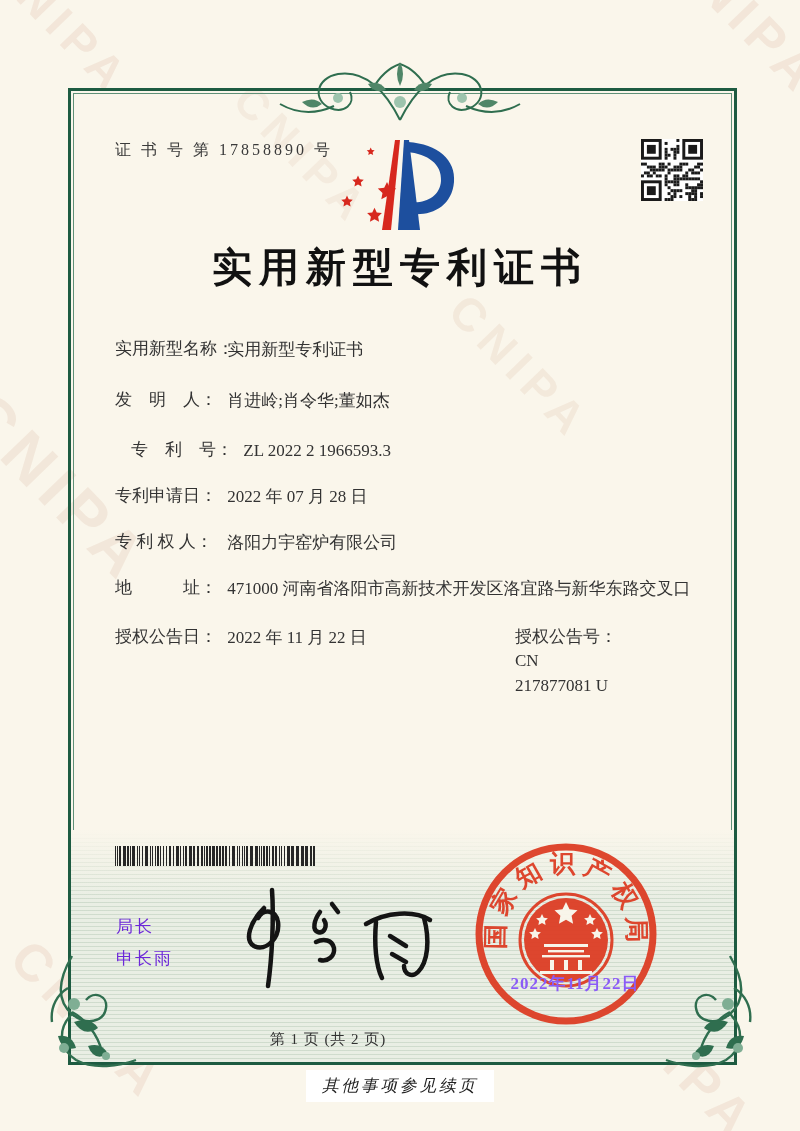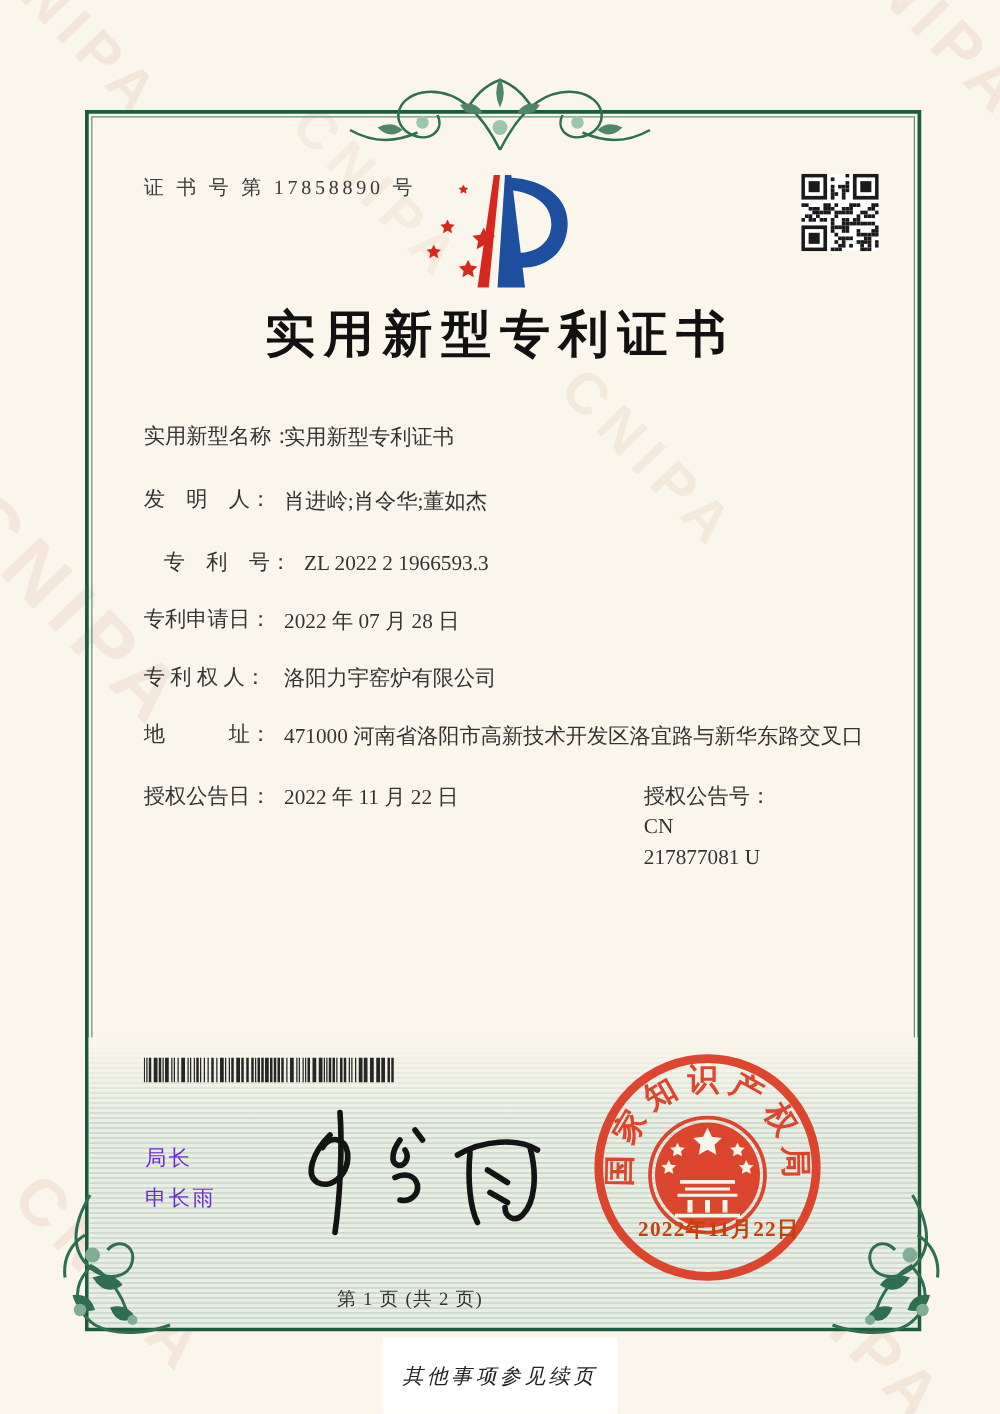"2022年11月22日" .sealdate { color: #c2410c -> #8b5cf6 }
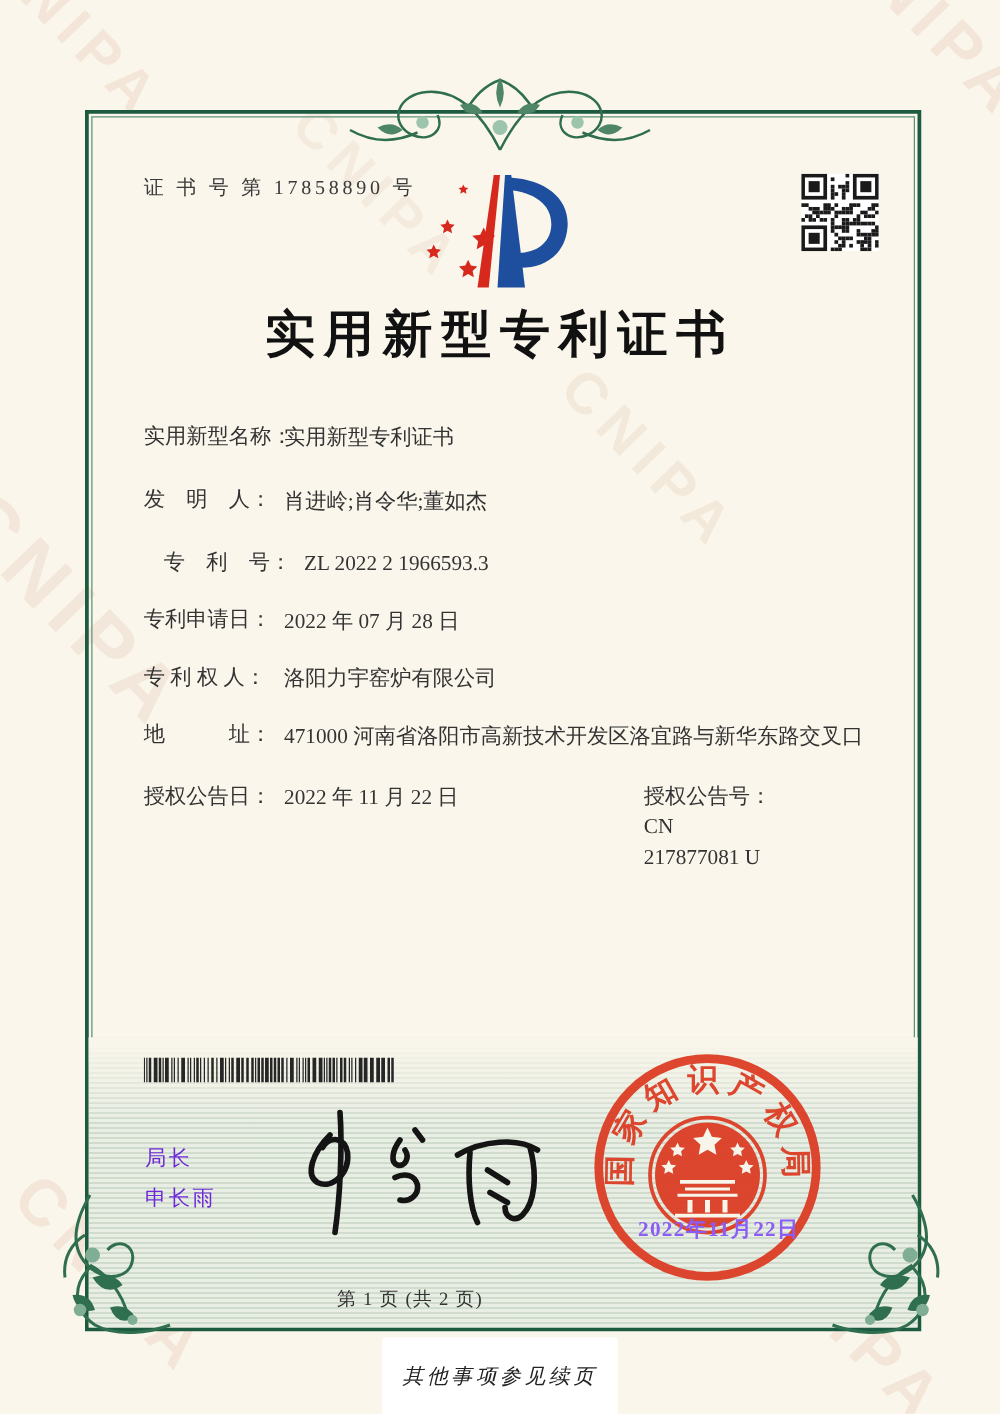"其他事项参见续页" .contnote span { padding: 20px 16px -> 5px 16px }
